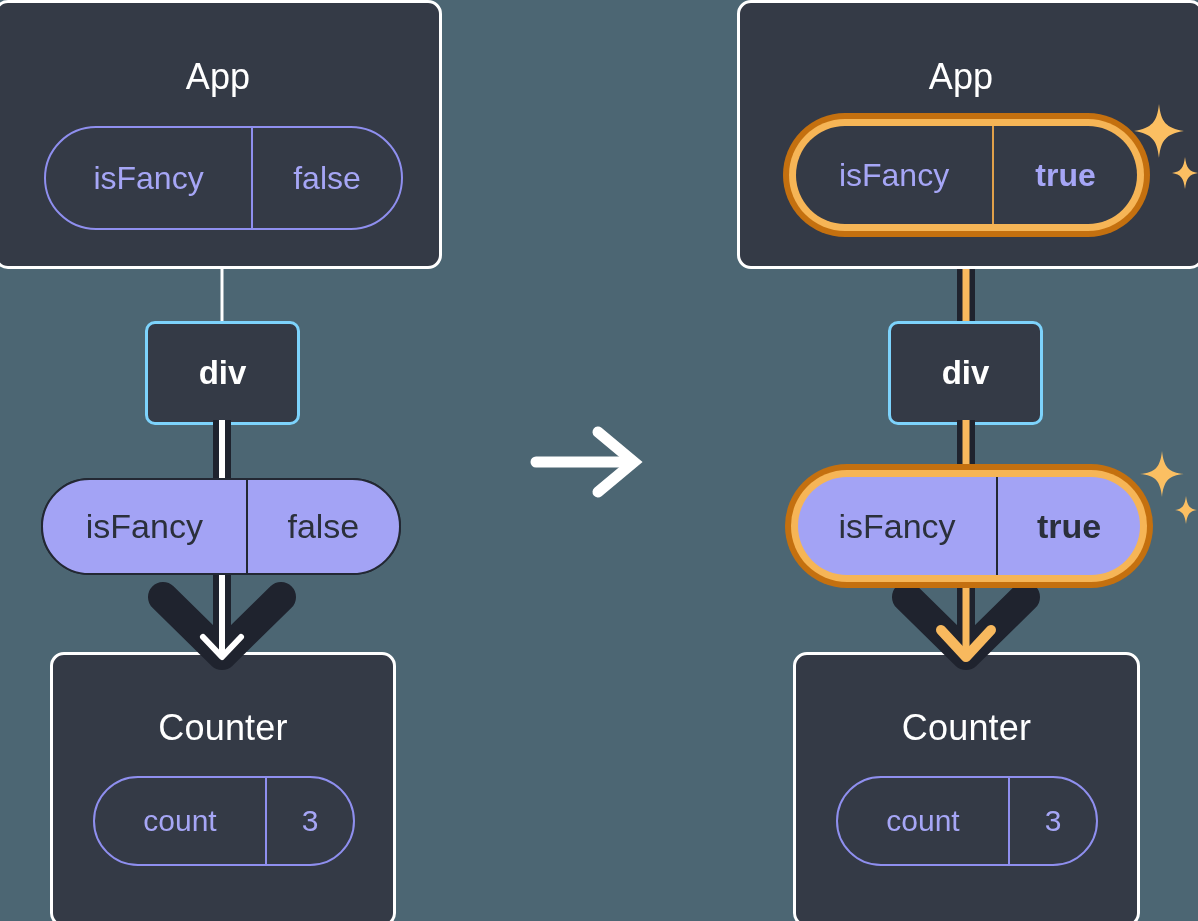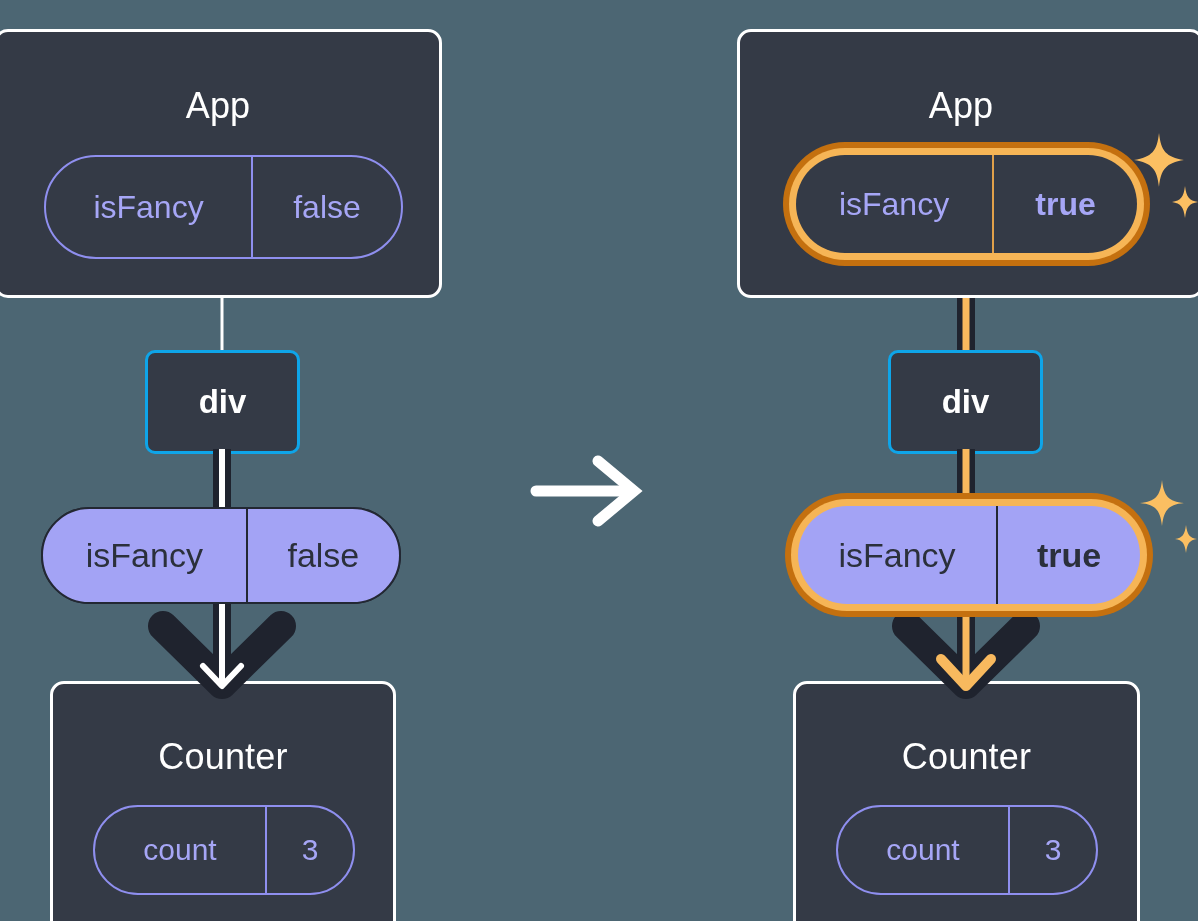"App" #stage { margin-top: 29px -> none }
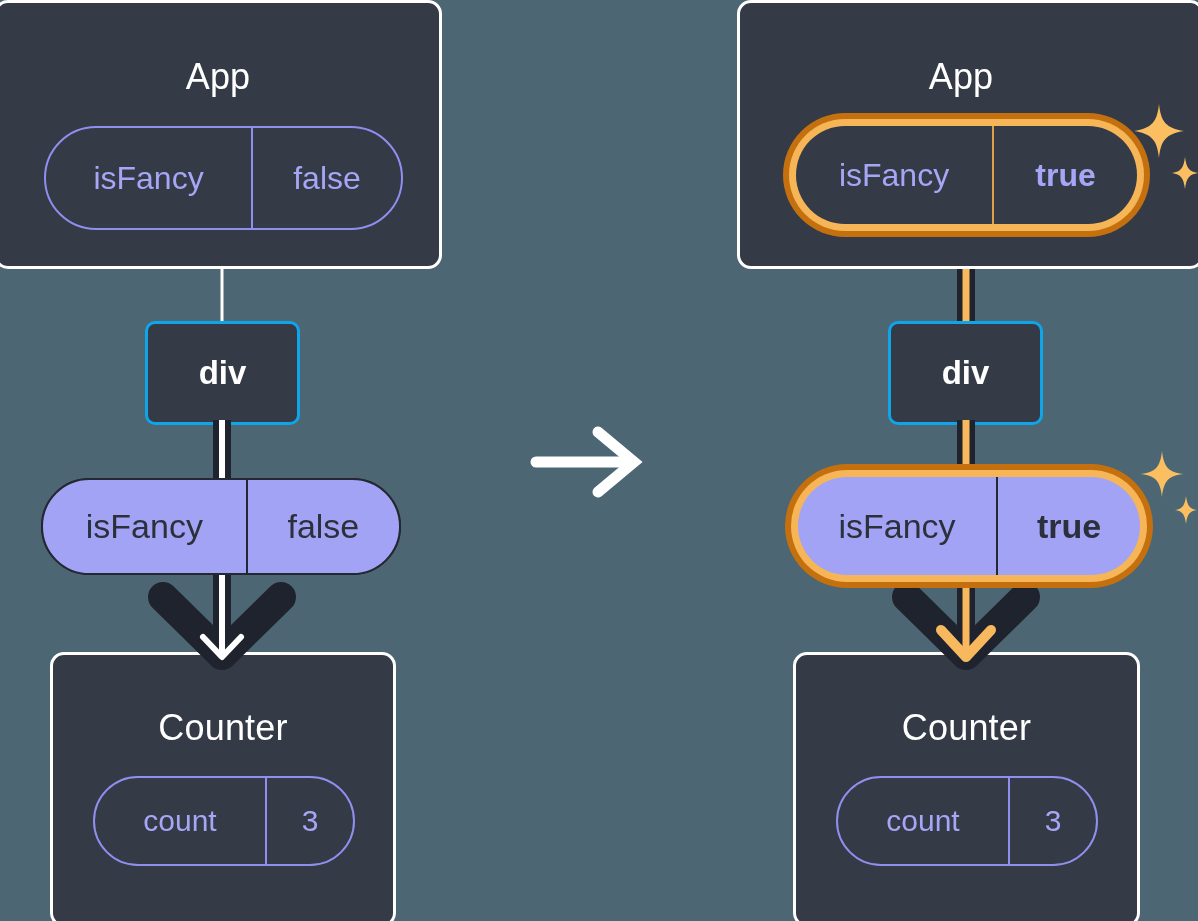"div" .div-box { border: 3px solid #0ea5e9 -> 3px solid #7dd3fc }
